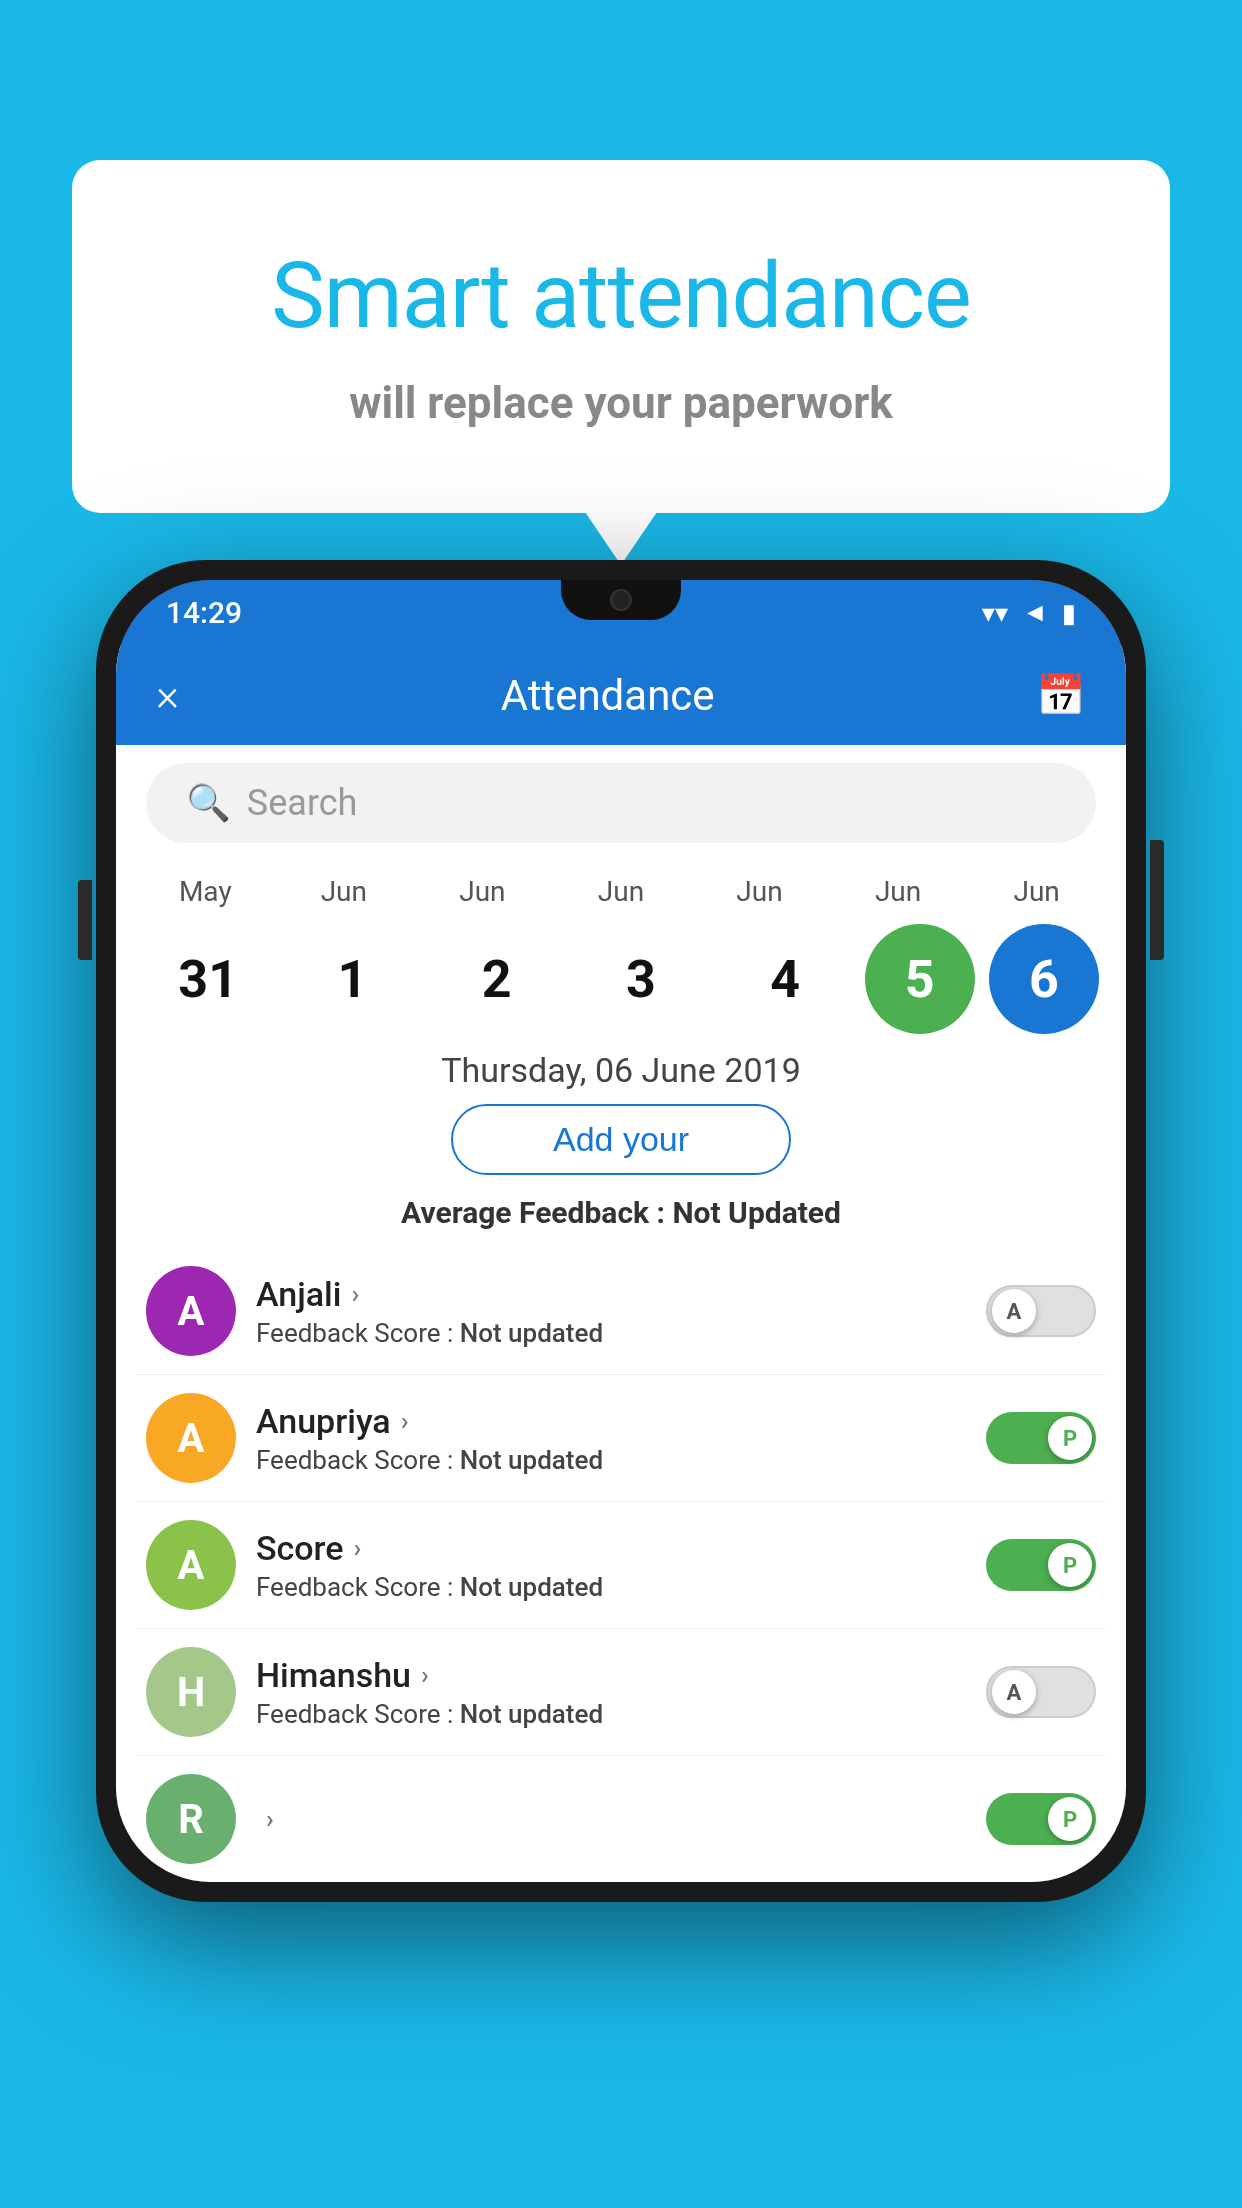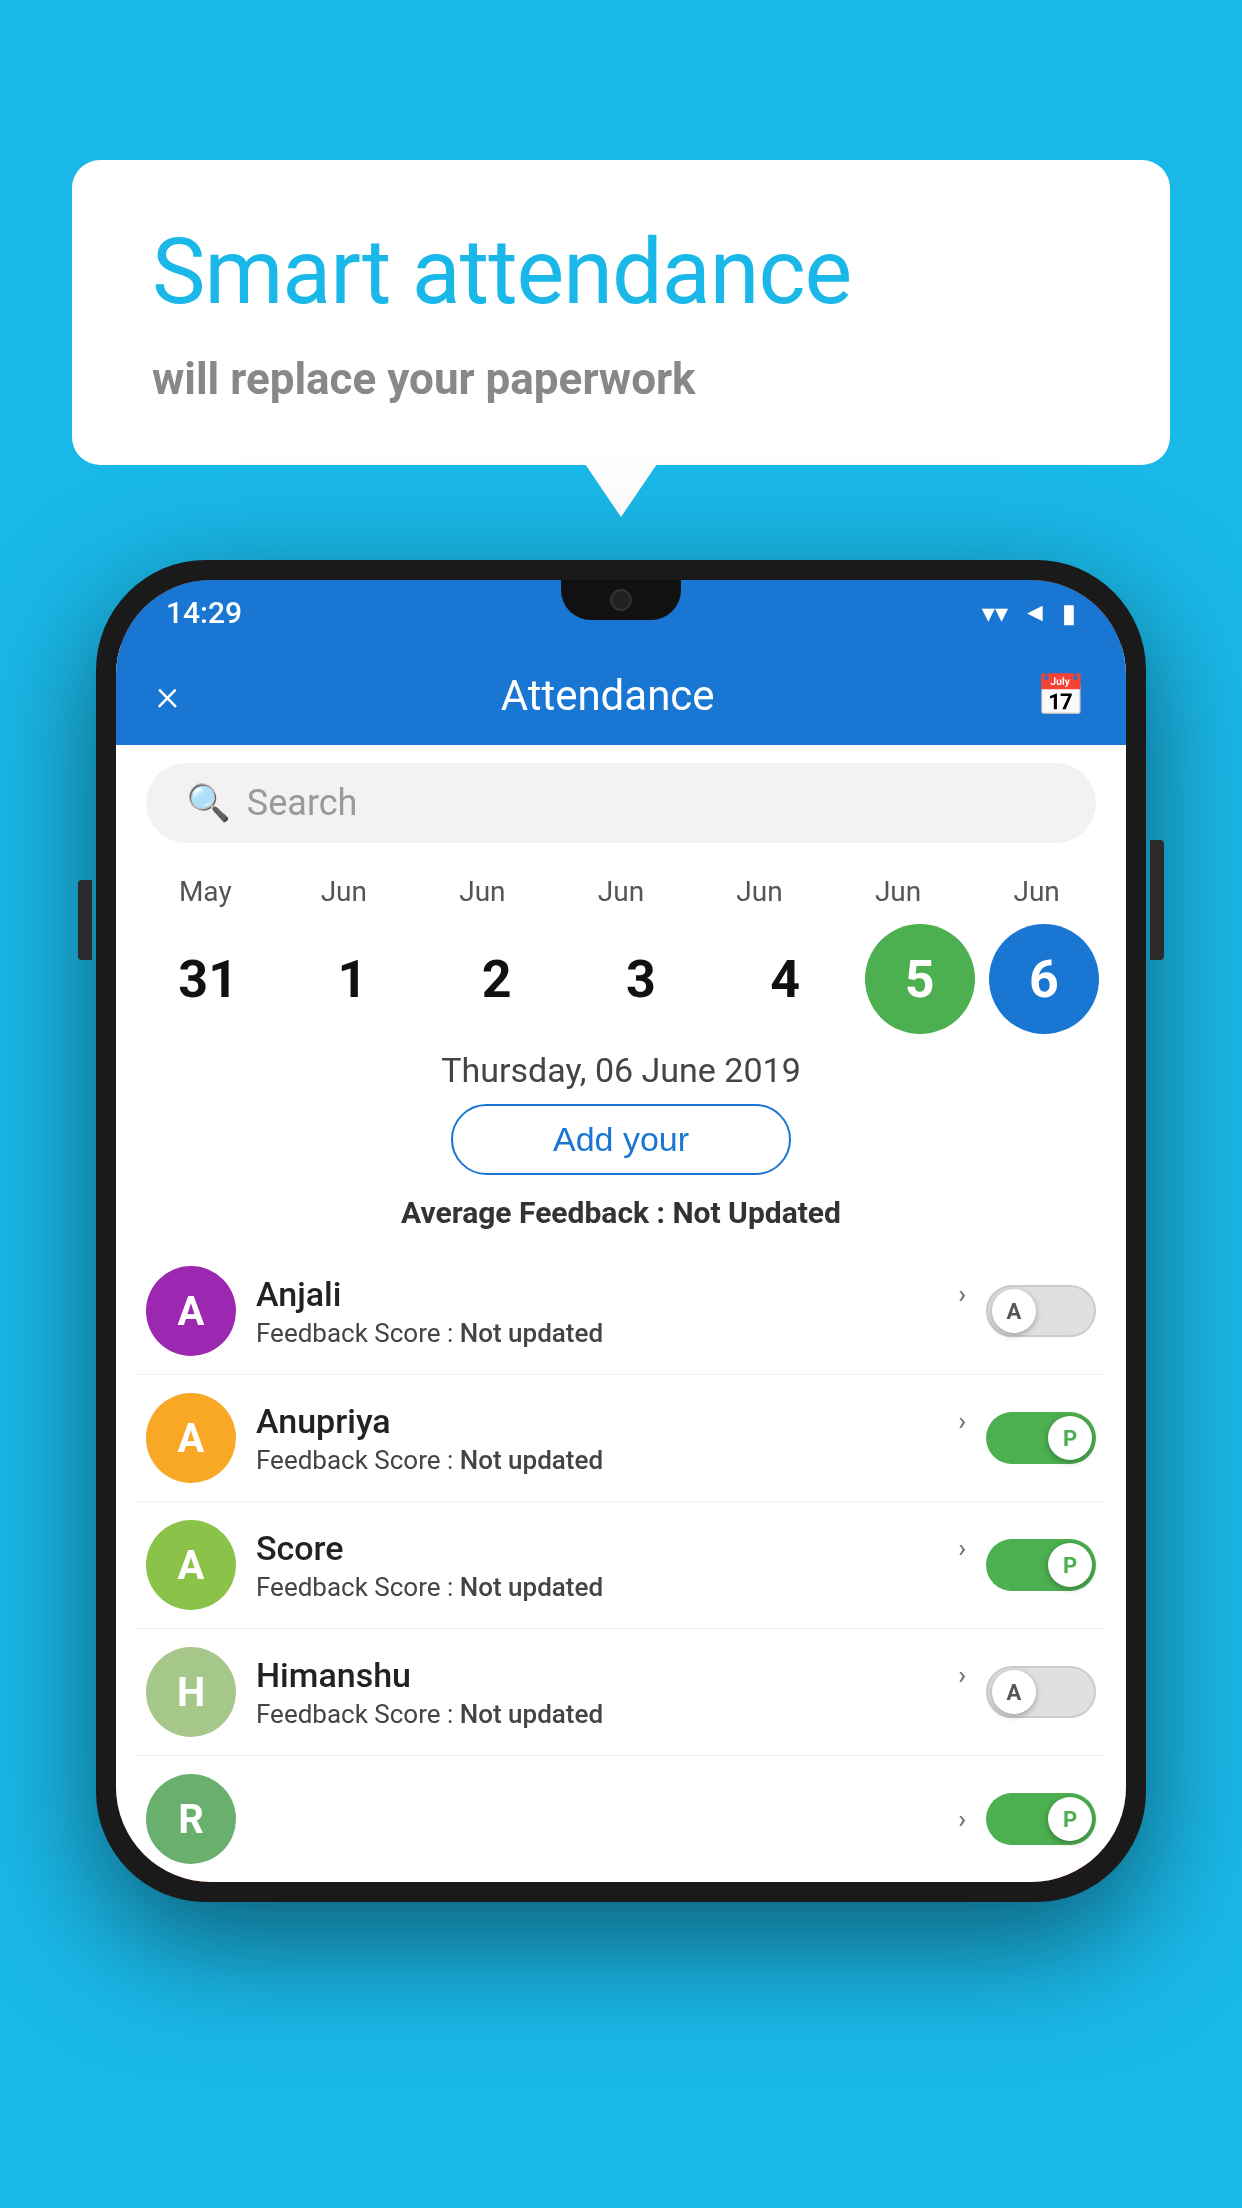"Smart attendance" .speech-bubble { padding: 60px 80px -> 84px 80px; text-align: none -> center }
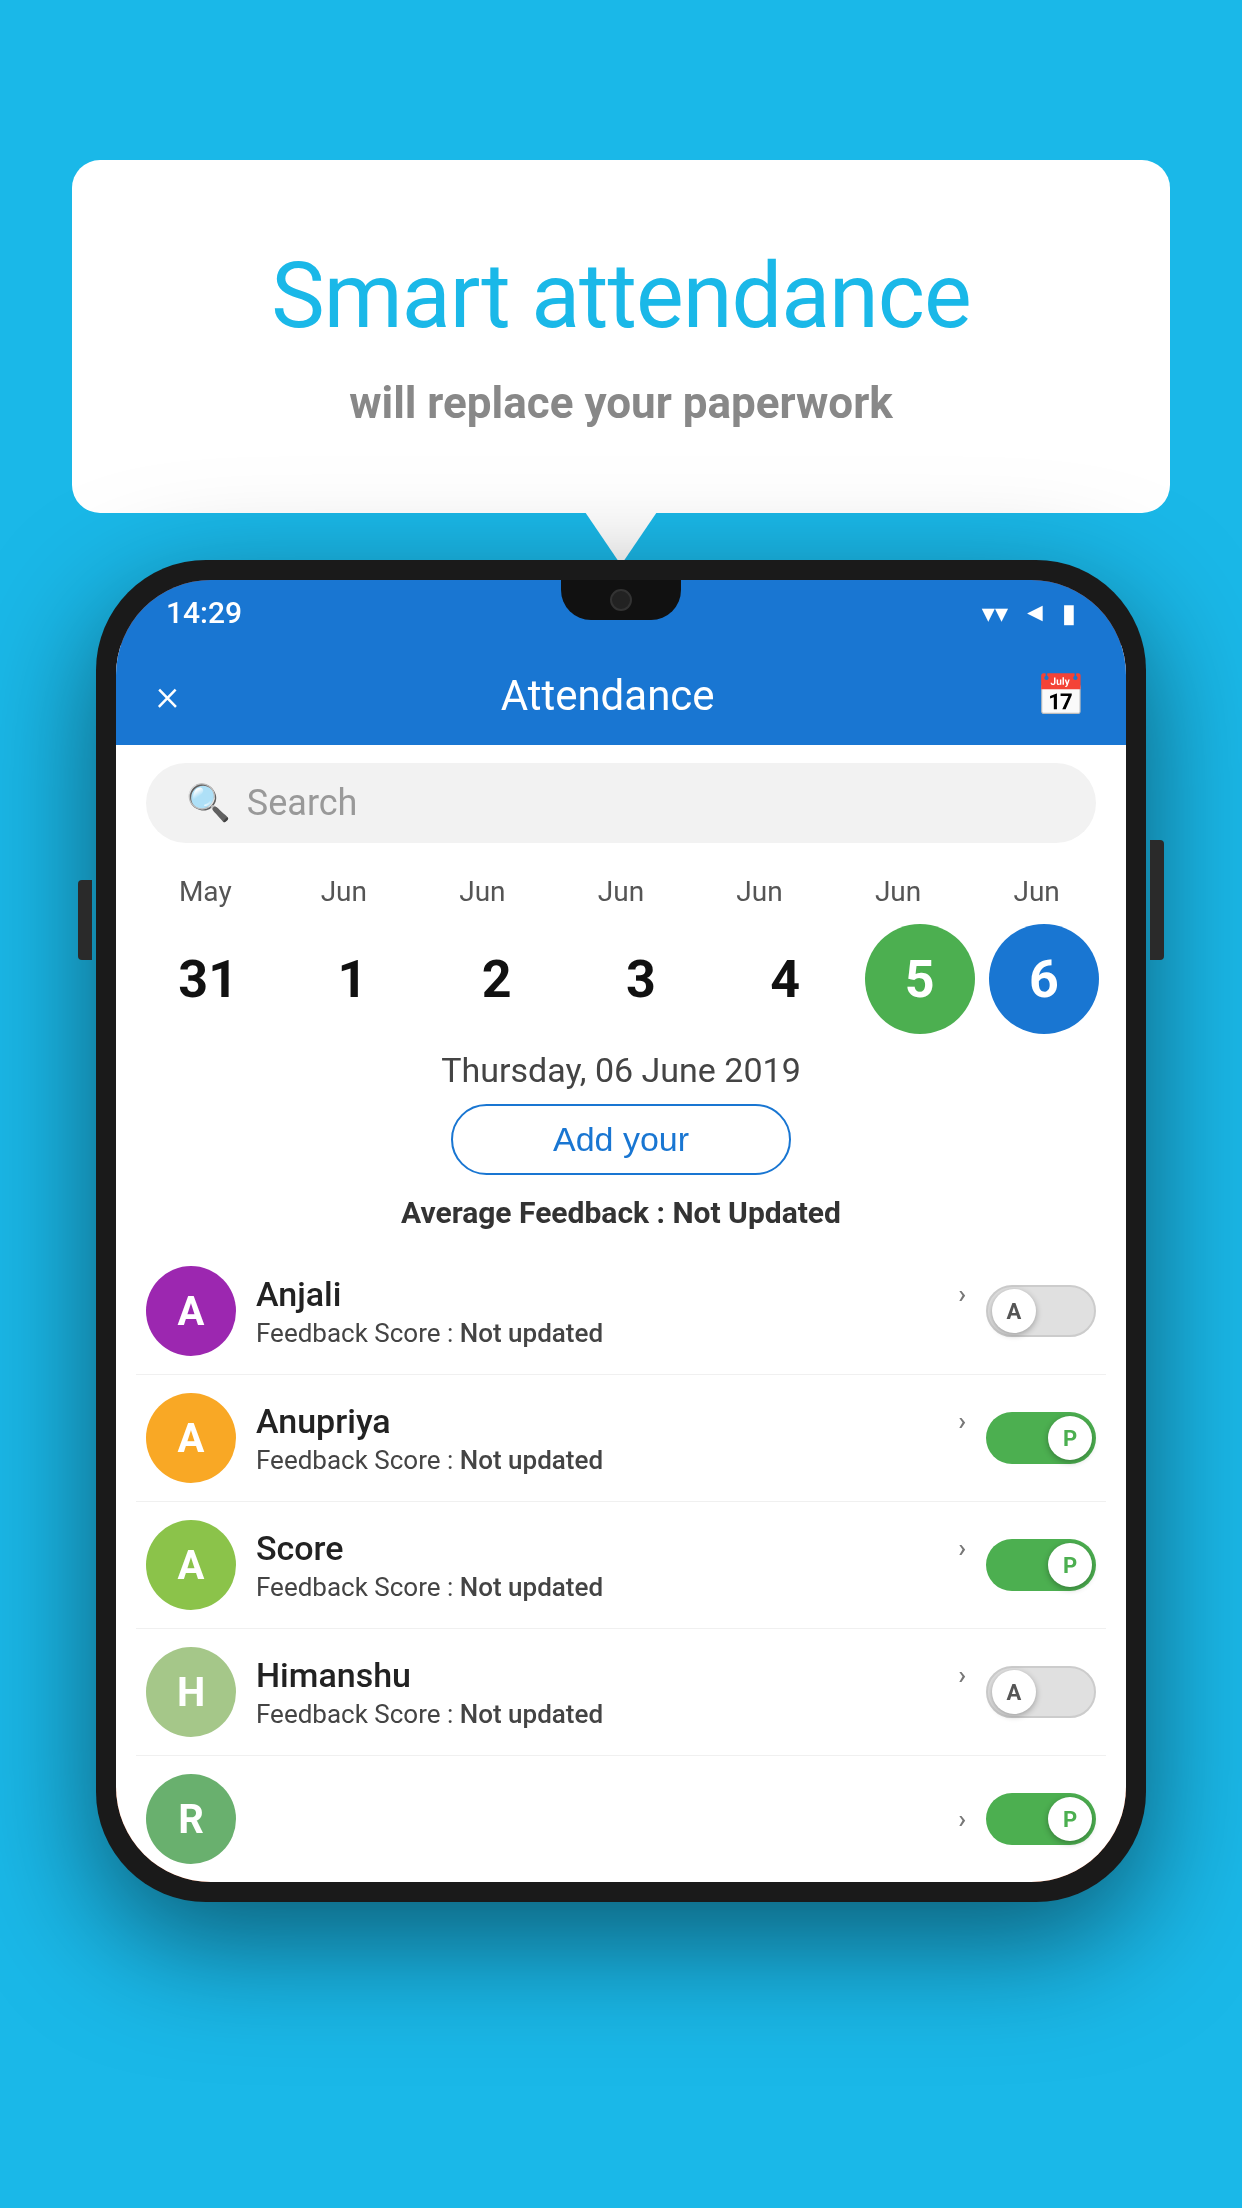"Anjali" .student-name { justify-content: space-between -> none }
